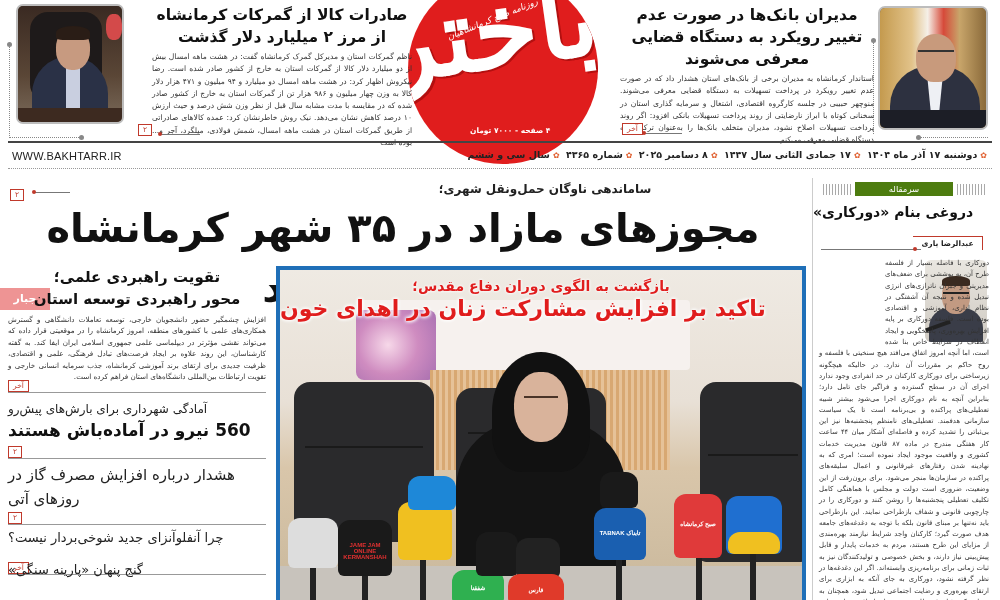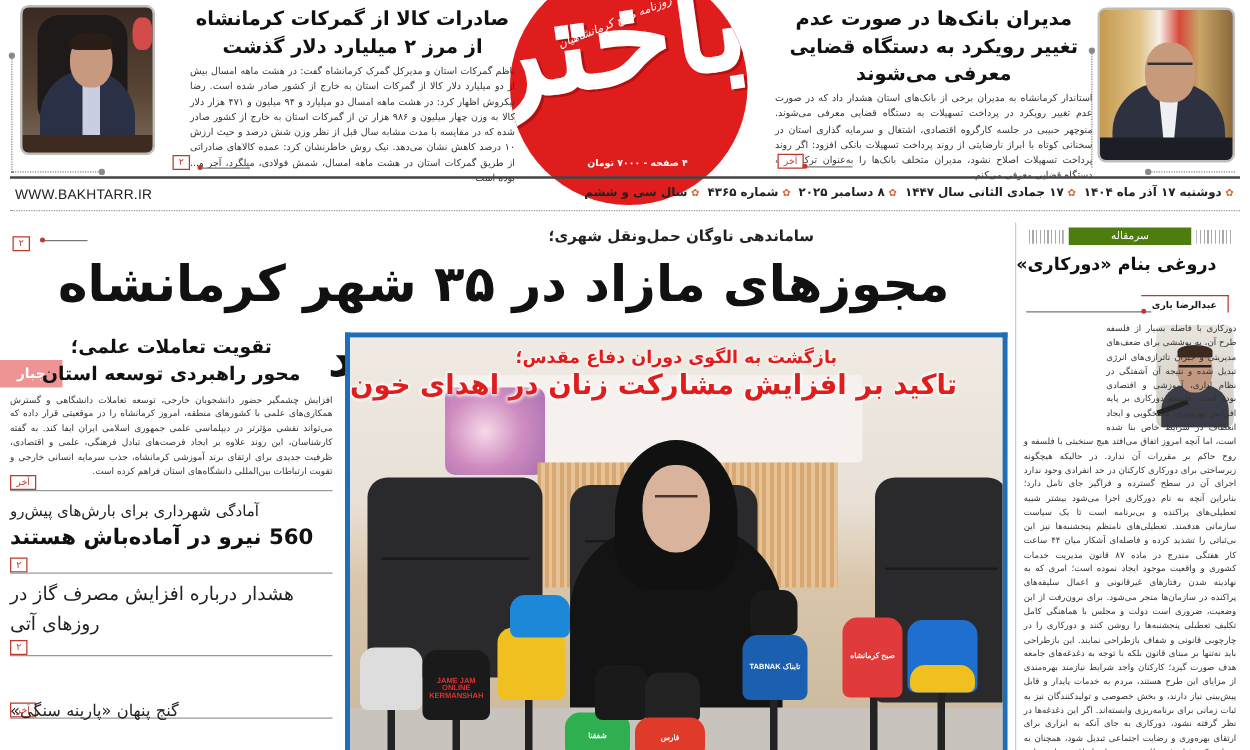"تقویت تعاملات علمی؛" span { text: تعاملات -> راهبردی }
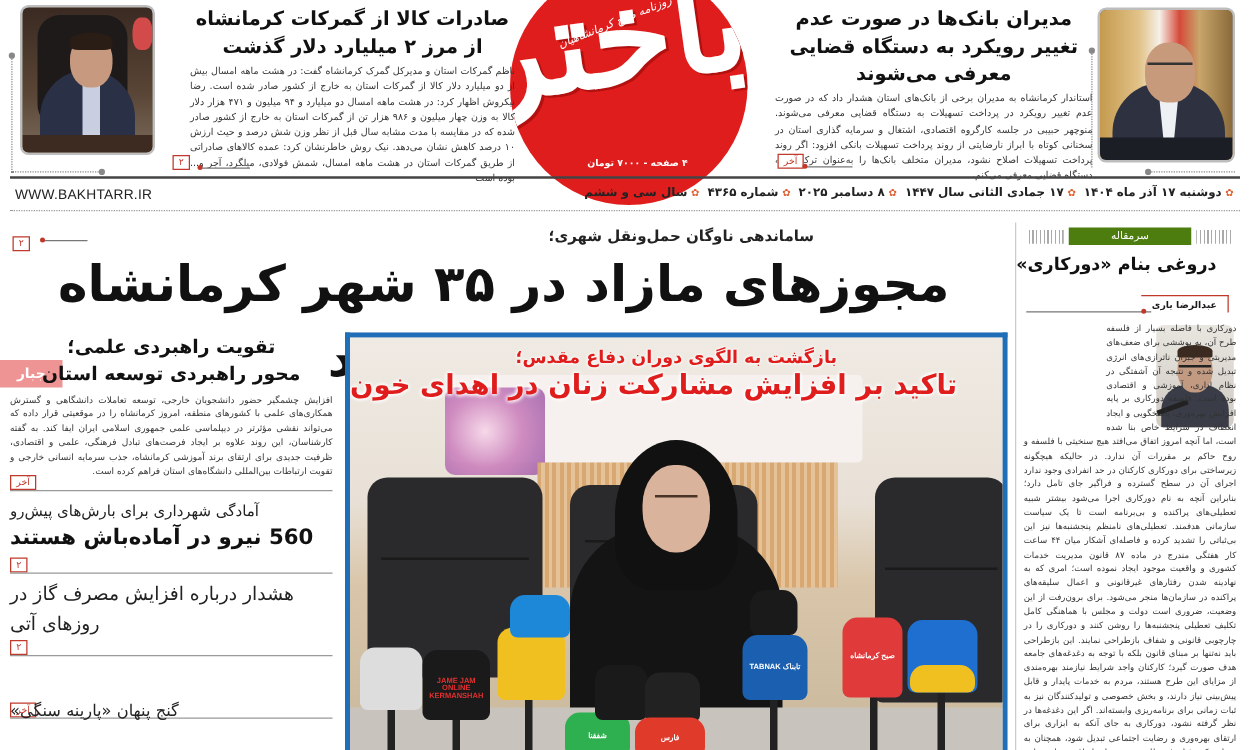"چرا آنفلوآنزای جدید شوخی‌بردار نیست؟" div.lc-item { html: none -> <div> <div>چرا آنفلوآنزای جدید شوخی‌بردار نیست؟</div> </div> }
